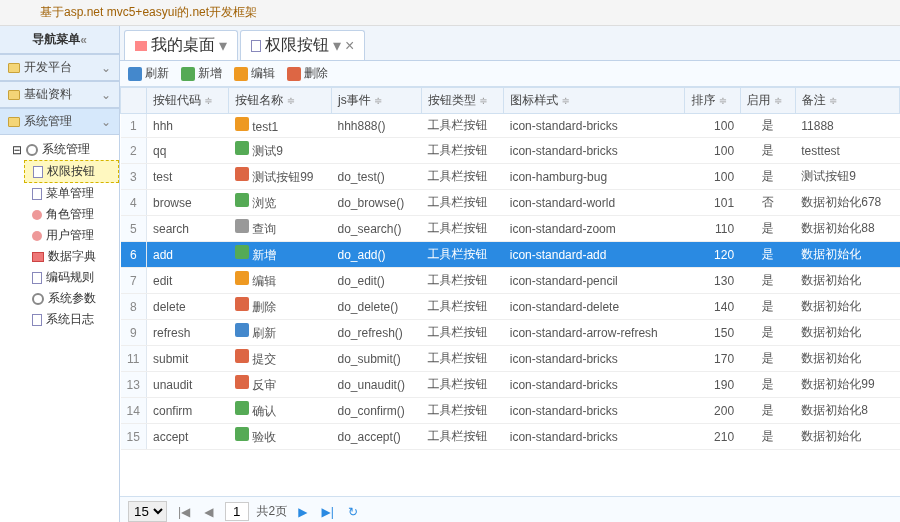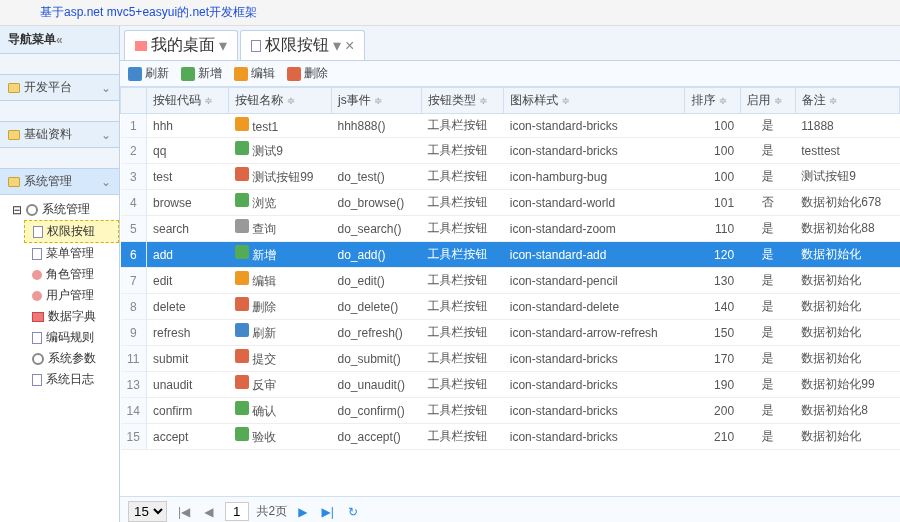"基于asp.net mvc5+easyui的.net开发框架" .header { color: #1d4ed8 -> #a16207 }
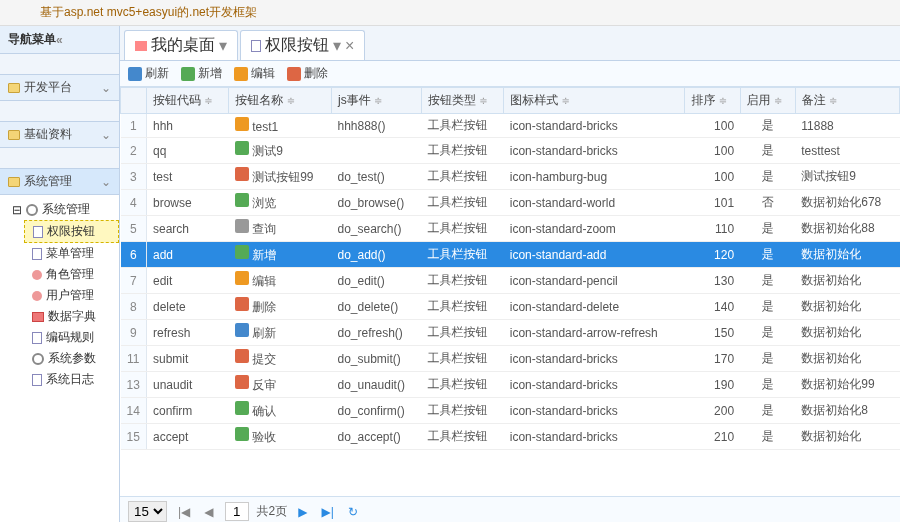"导航菜单" .nav-title { justify-content: flex-start -> center }
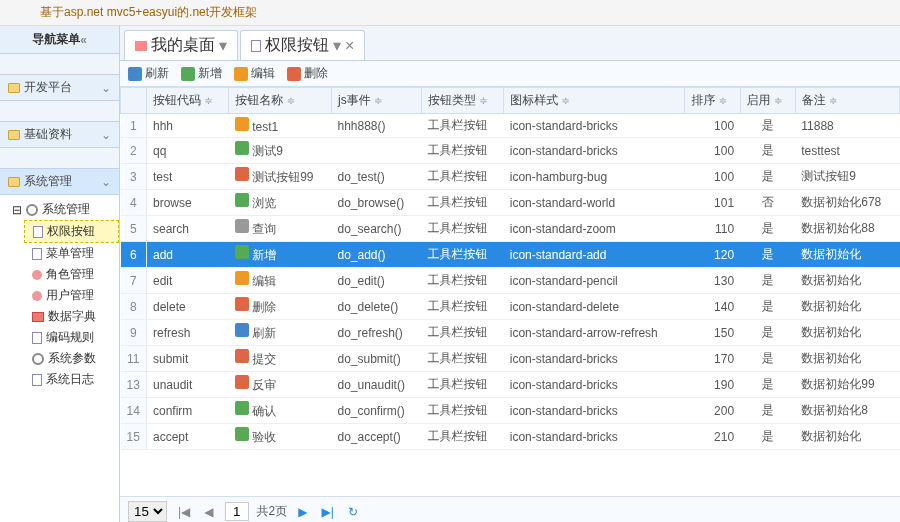"开发平台" .panel-header { margin-top: 20px -> none }
